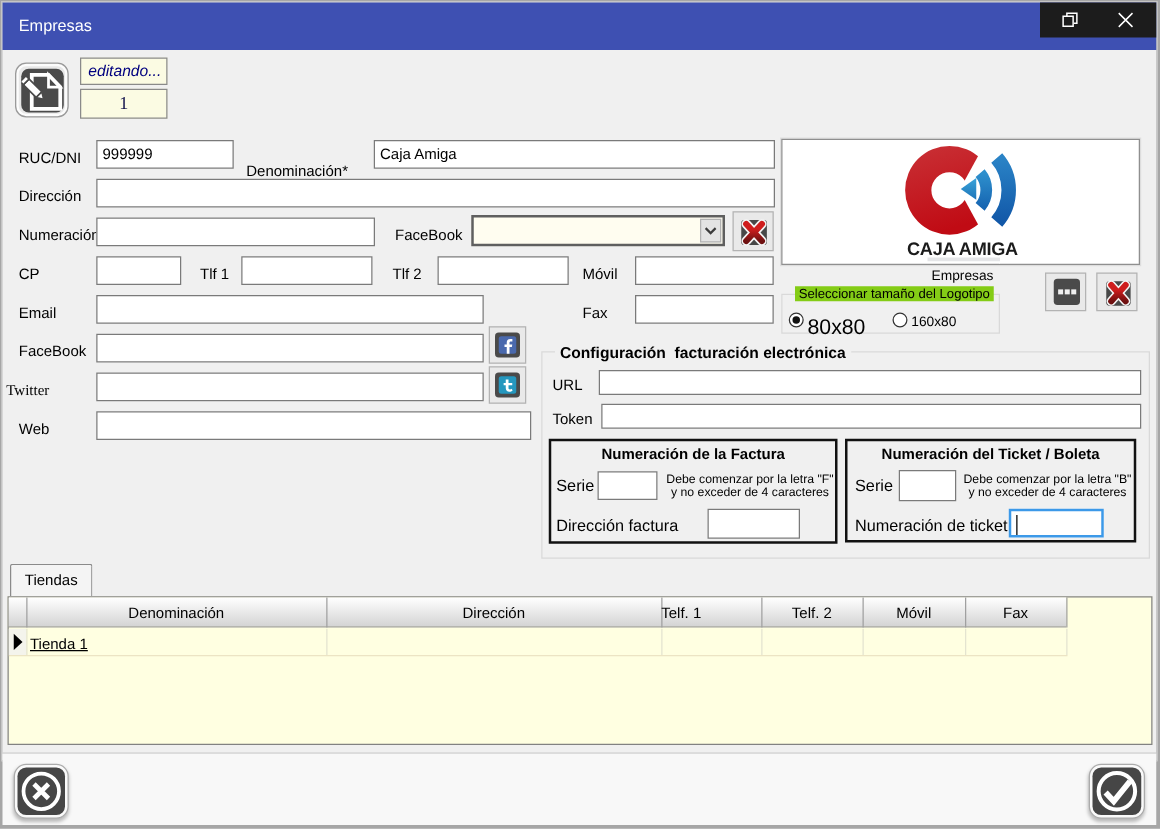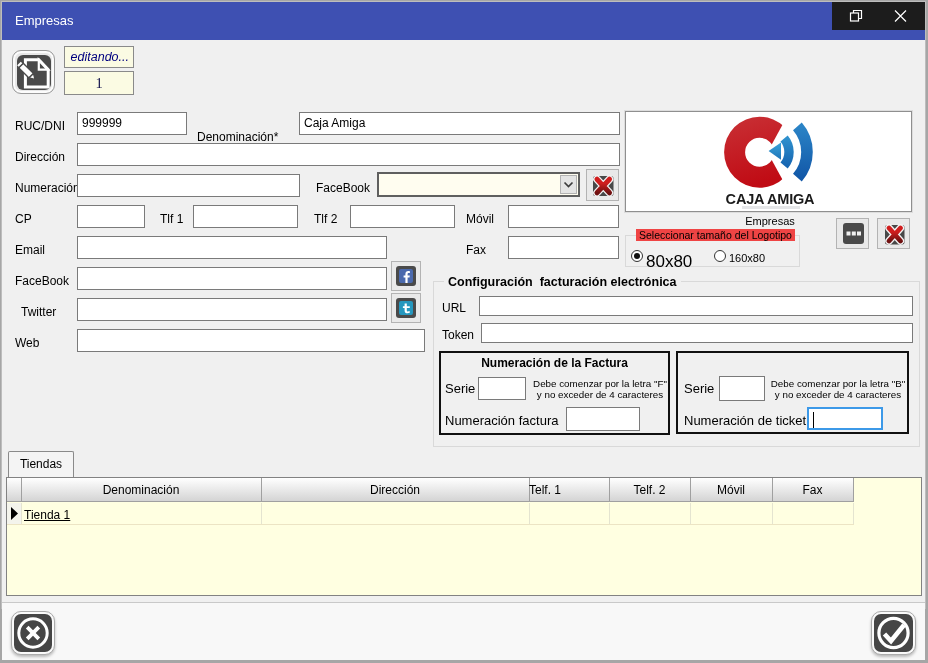"Seleccionar tamaño del Logotipo" div.abs { background: #ef4444 -> #84cc16 }
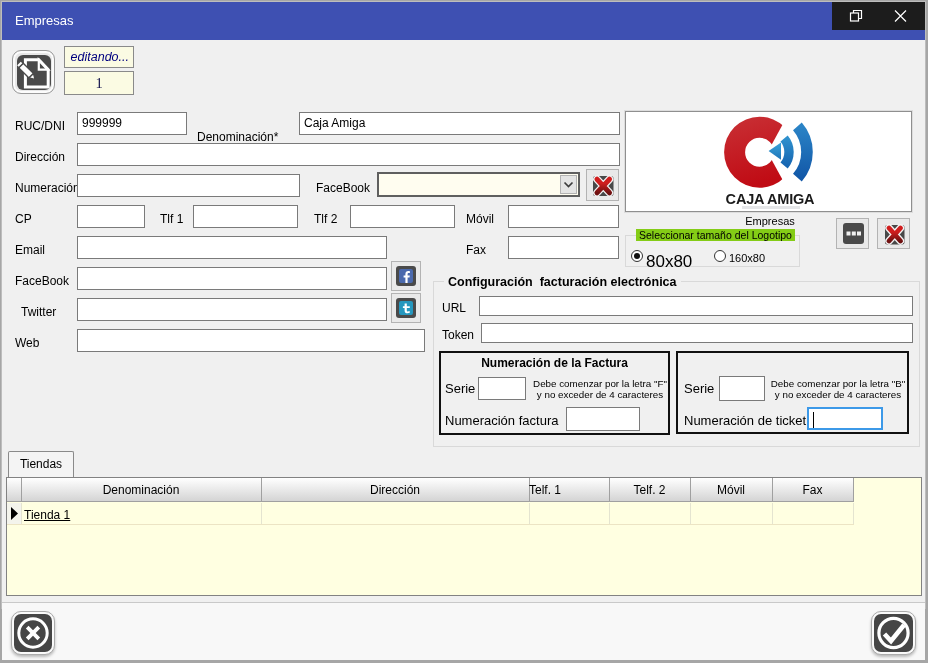"Twitter" div.abs { font-family: none -> Liberation Serif, serif; left: 19px -> 3px }
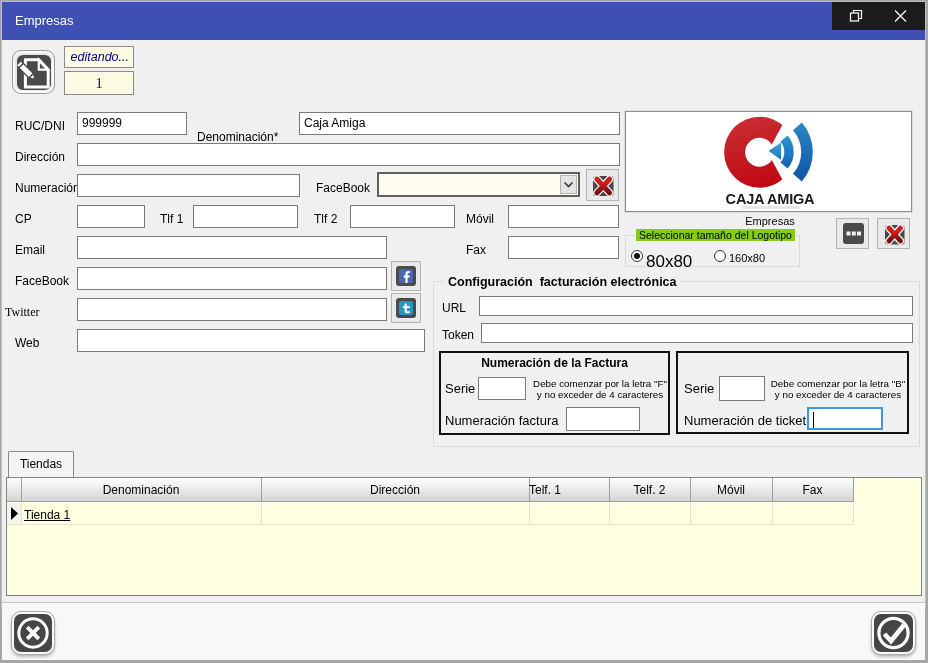"Numeración del Ticket / Boleta" div.abs { html: none -> <div>Numeración del Ticket / Boleta</div> }
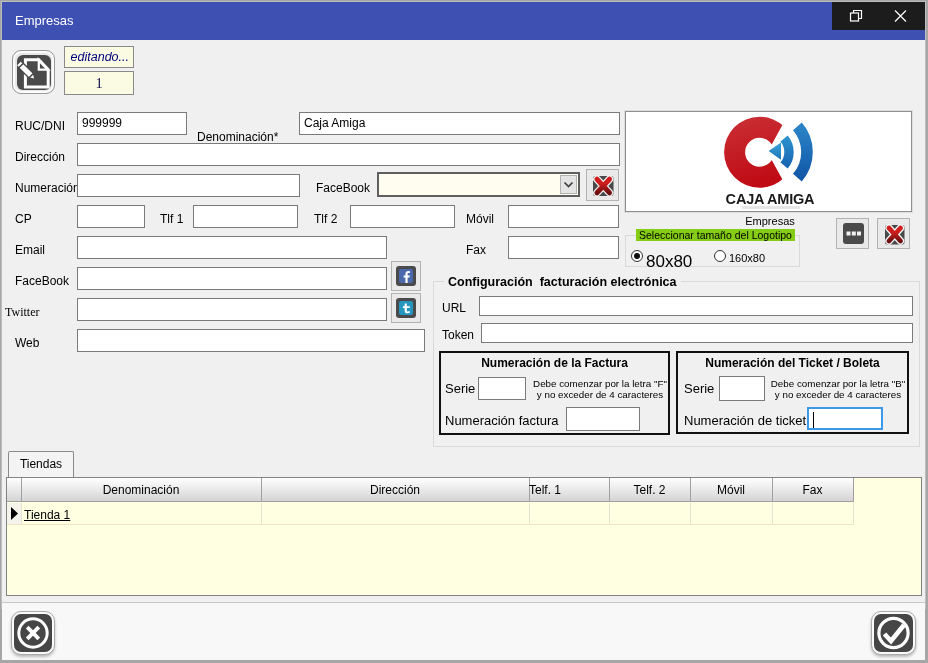"Numeración factura" div.abs { text: Numeración -> Dirección }
